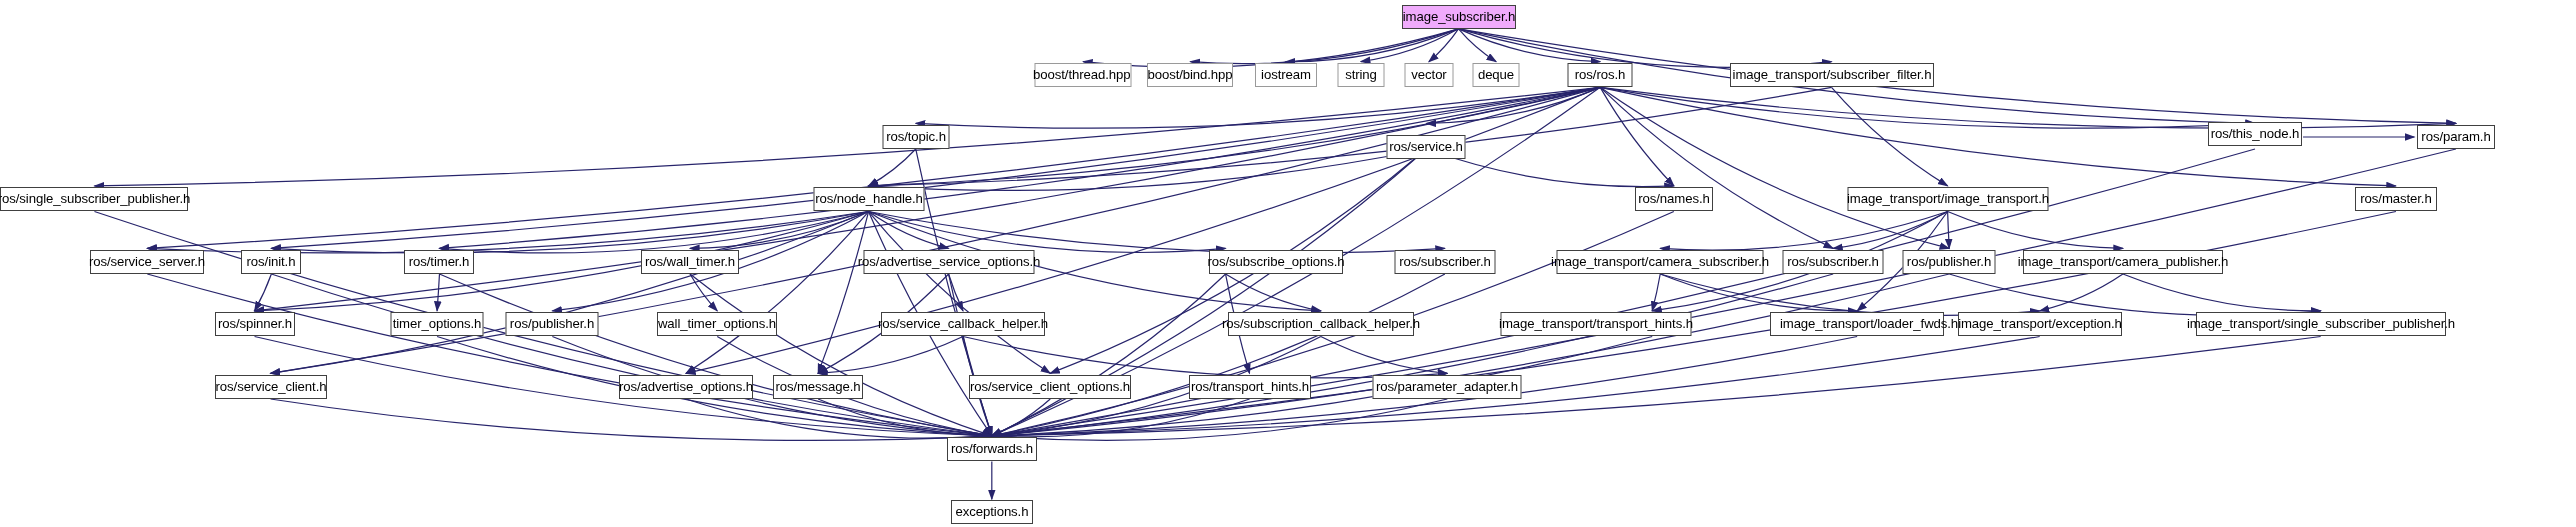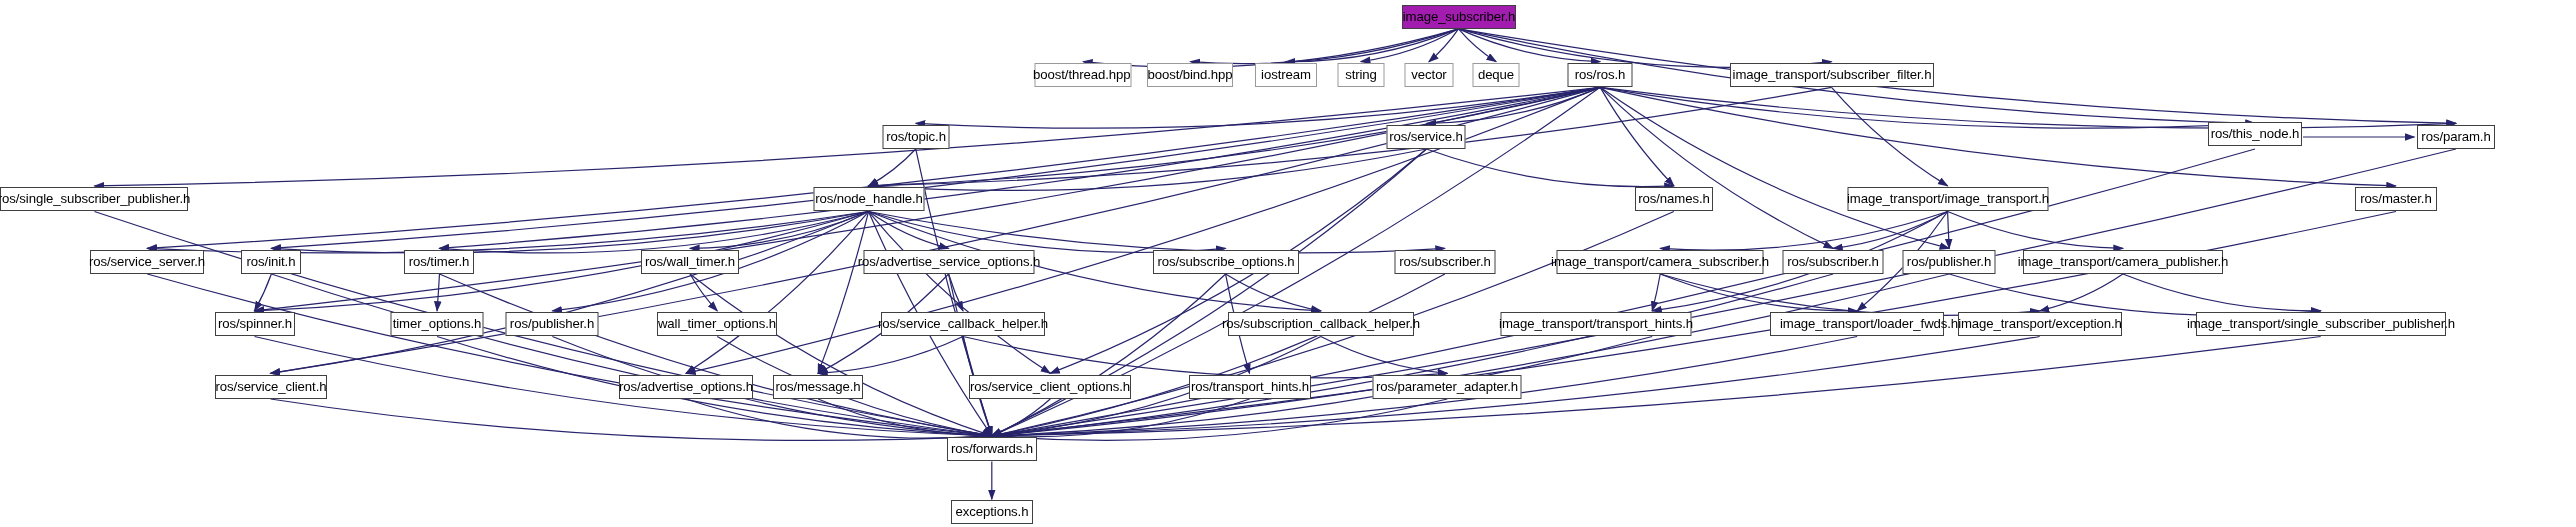"image_subscriber.h" .gnode.root { background: #a21caf -> #f0abfc }
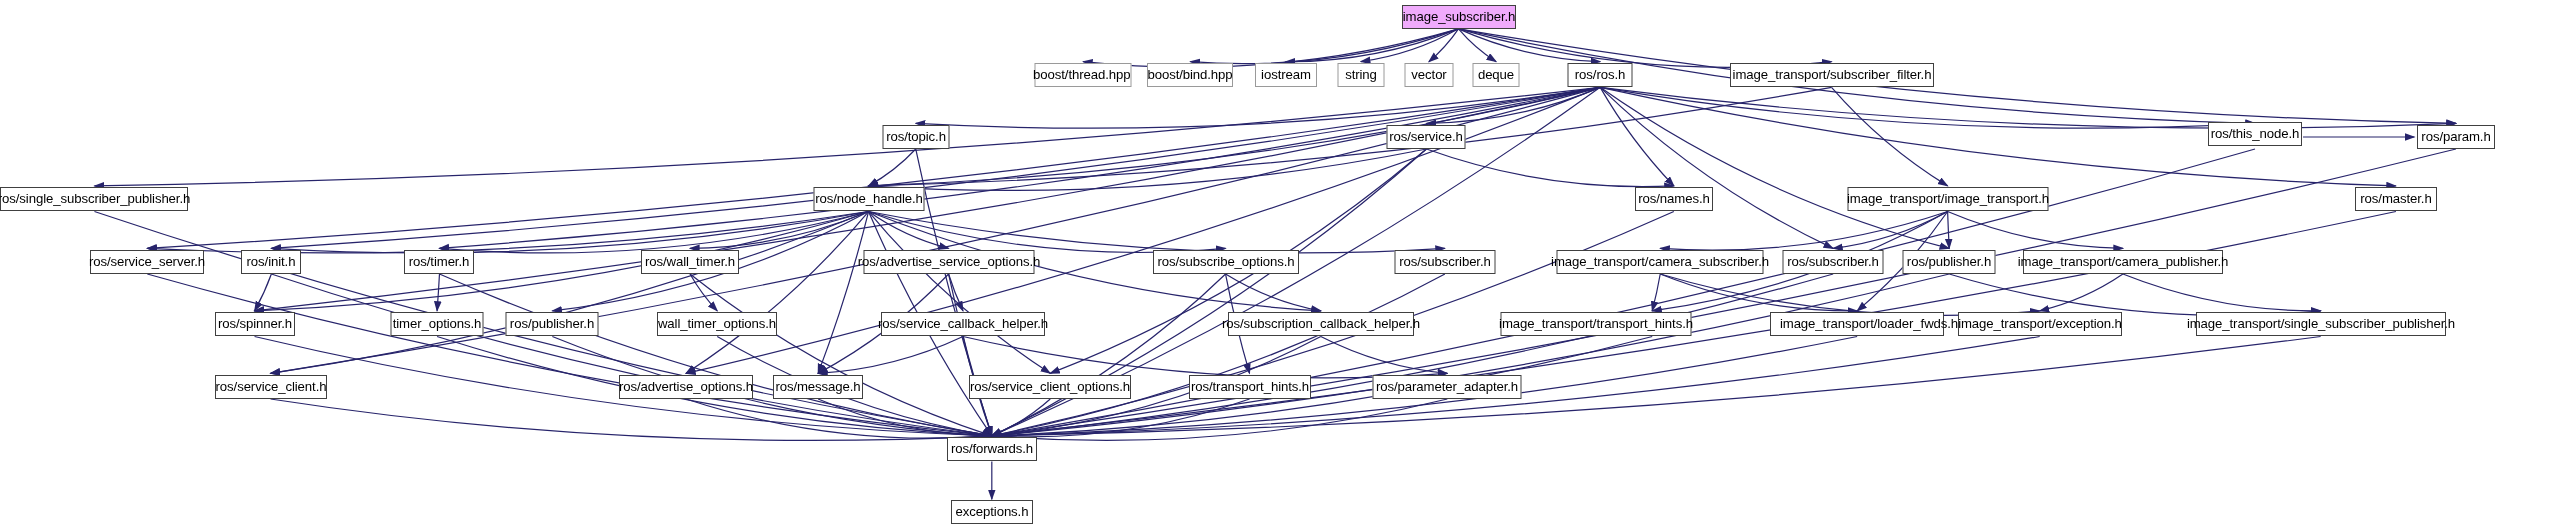"ros/service.h" div.gnode { top: 137px -> 147px }
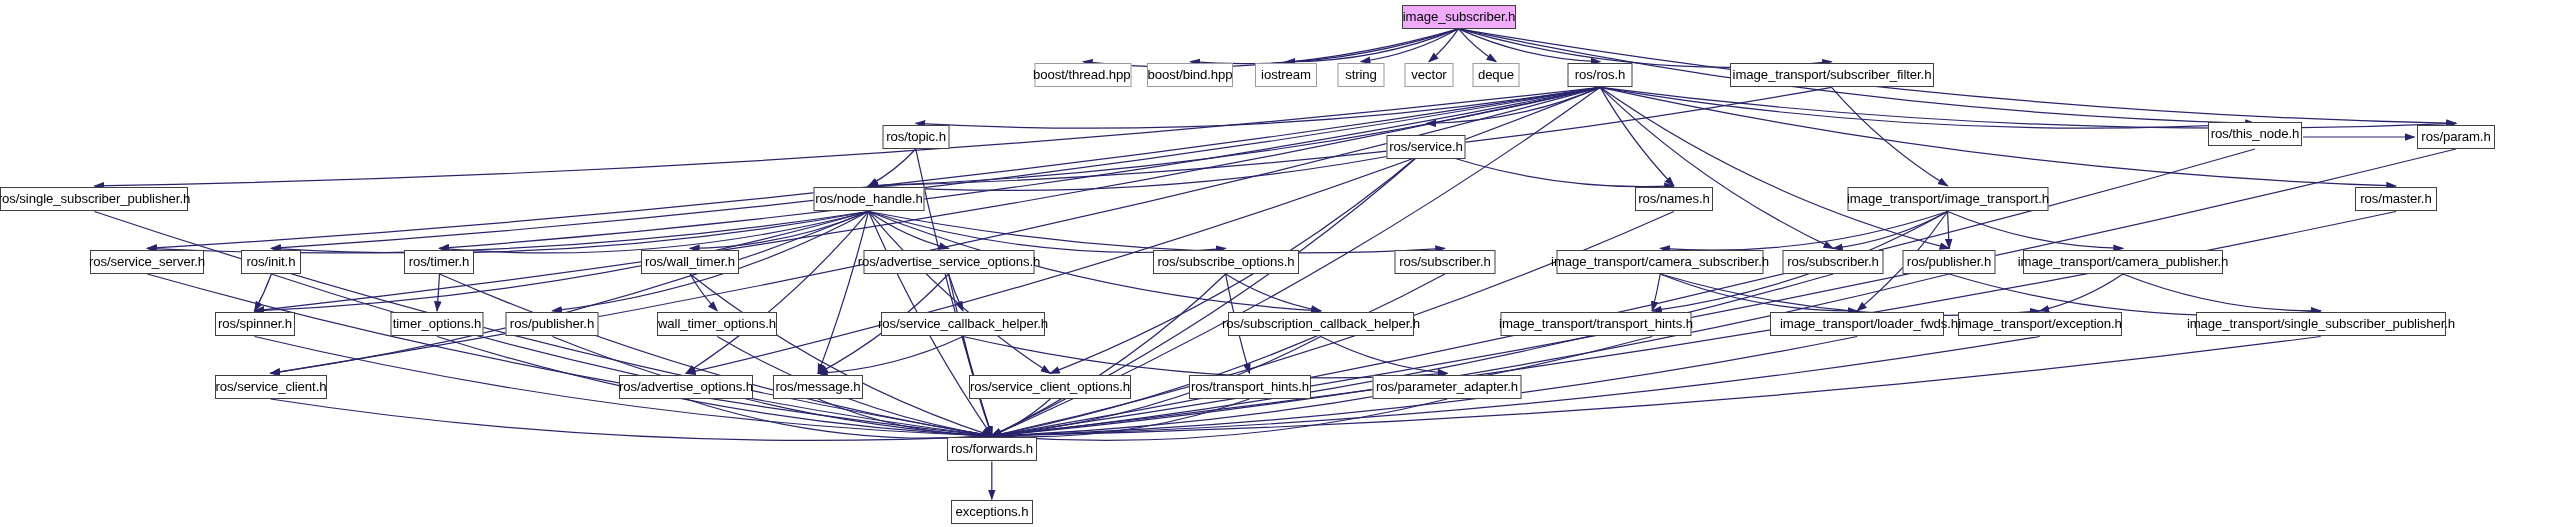"ros/subscribe_options.h" div.gnode { left: 1226px -> 1276px; width: 146px -> 134px }
